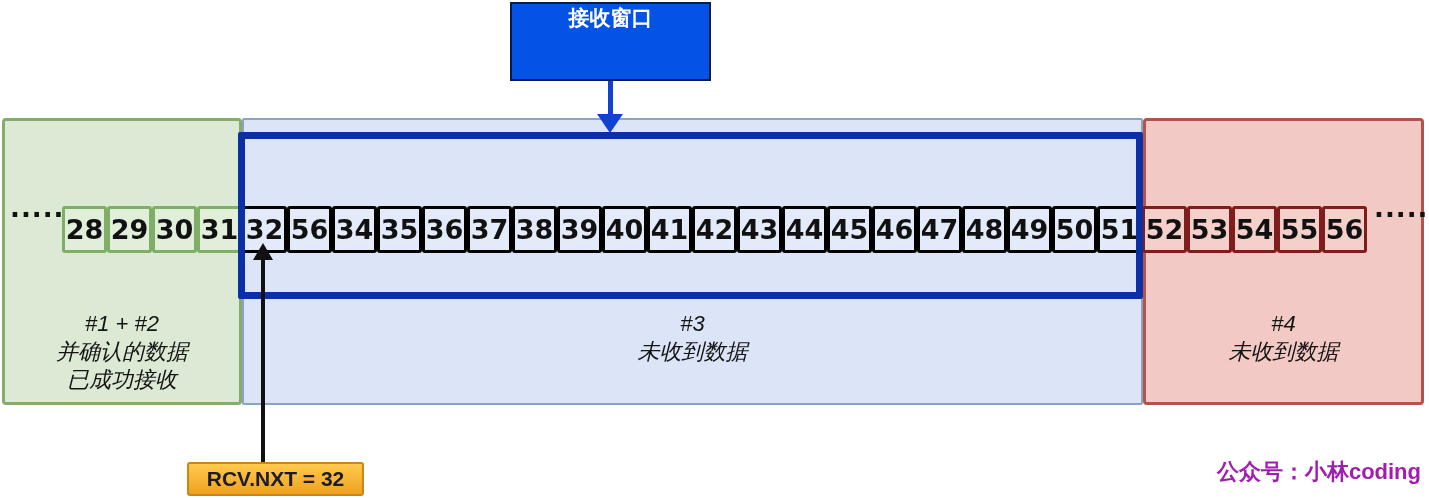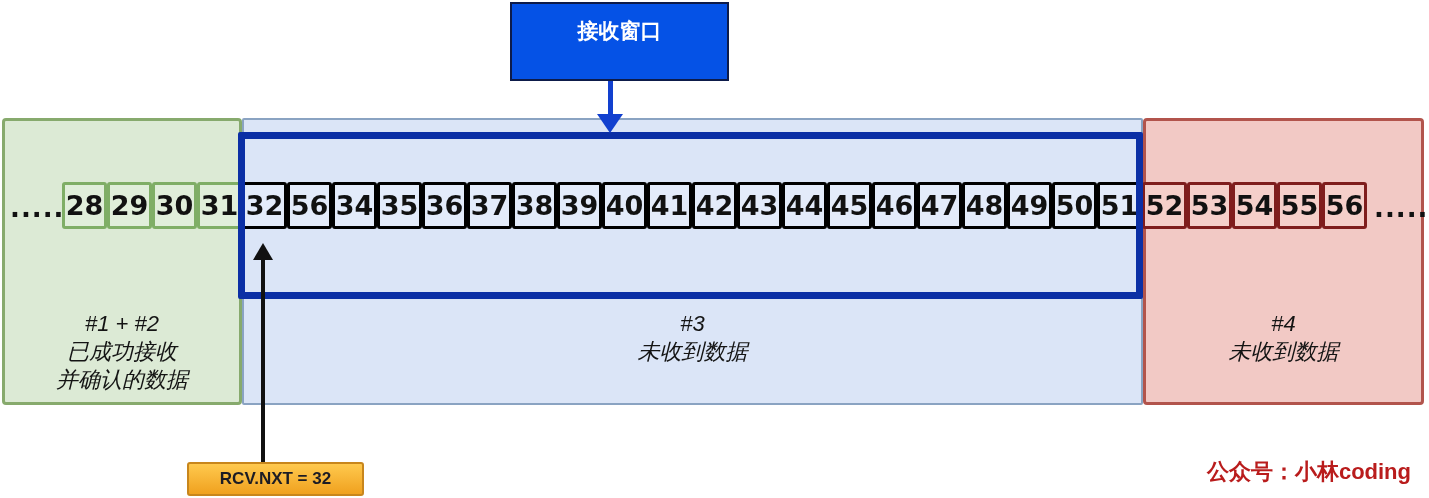"接收窗口" .top-box { padding-top: 13px -> none; width: 219px -> 201px }
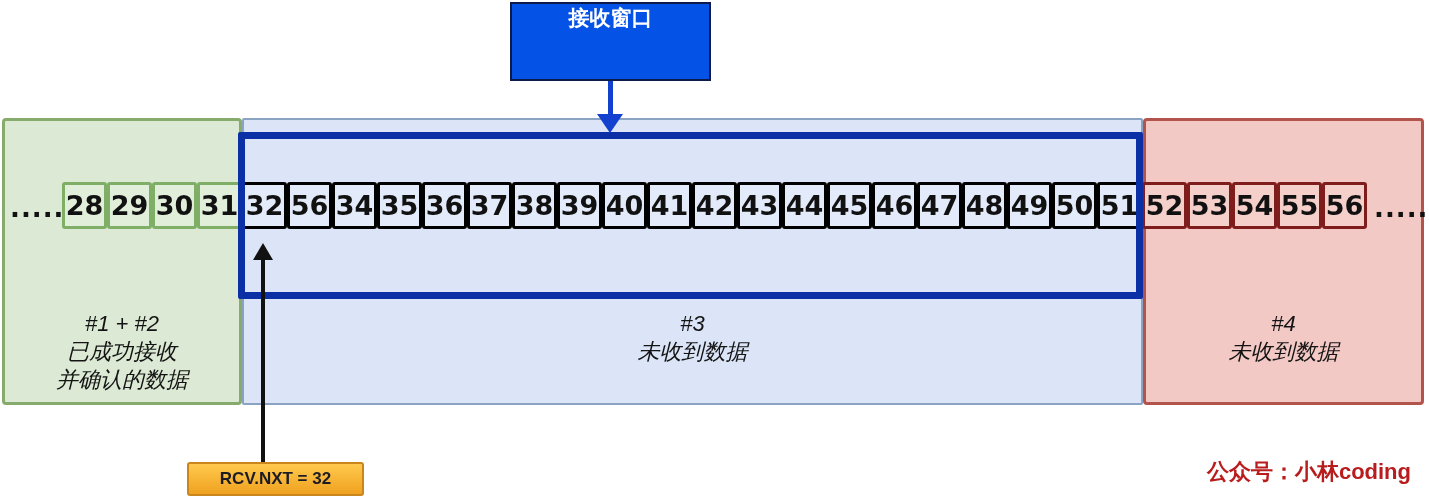"28" .cells { top: 182px -> 206px }
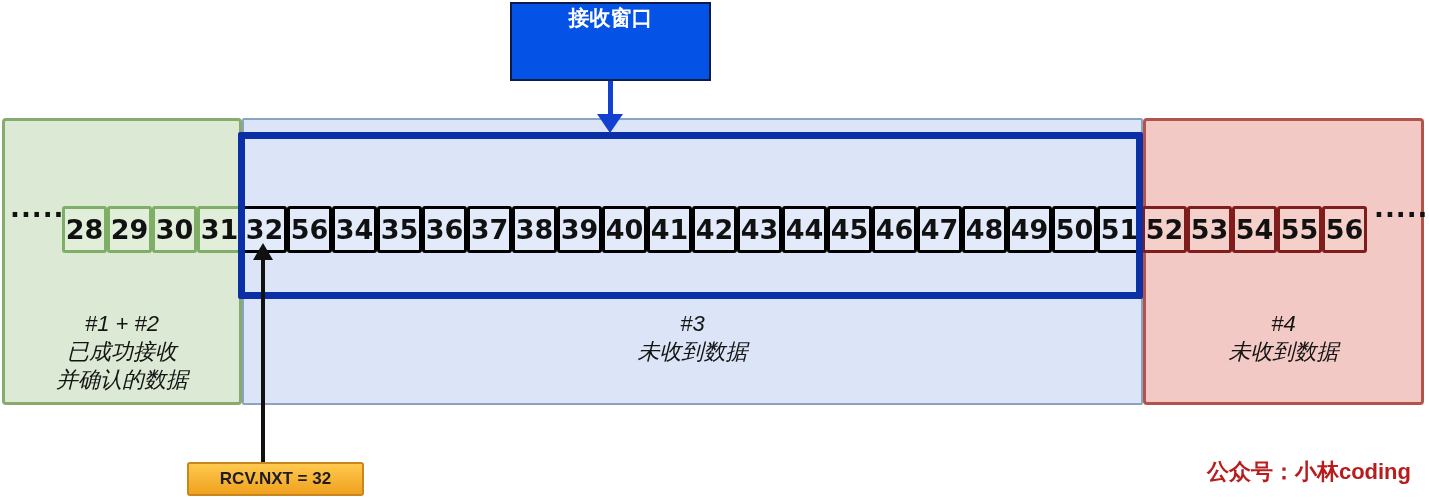"已成功接收" div { order: before "并确认的数据" -> after "并确认的数据" }
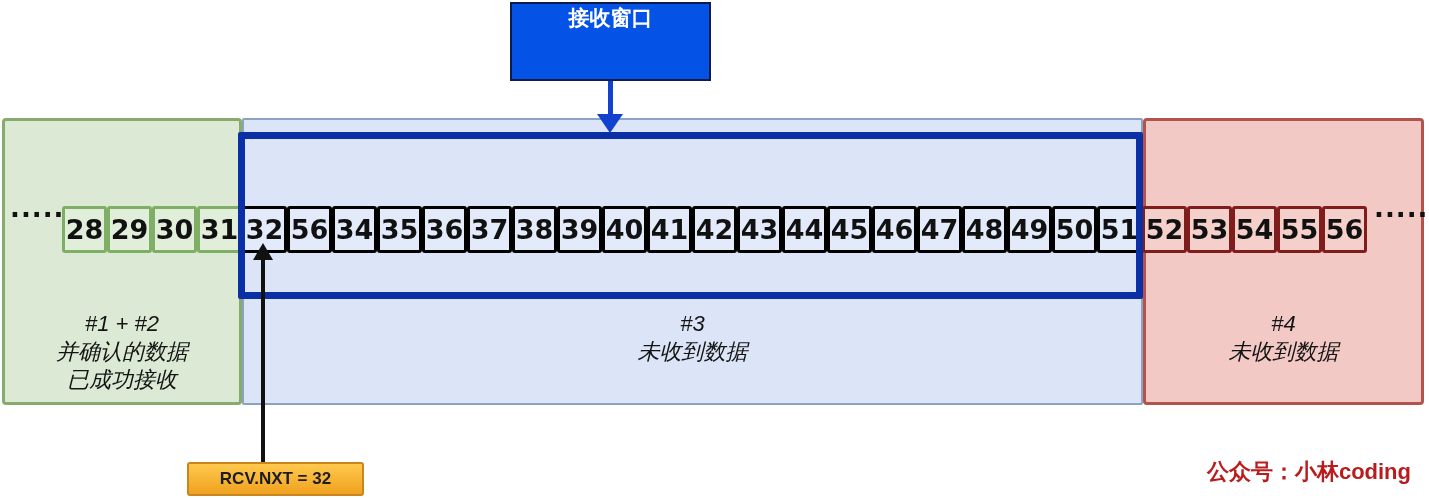"RCV.NXT = 32" .orange-box { font-size: 17px -> 21px }
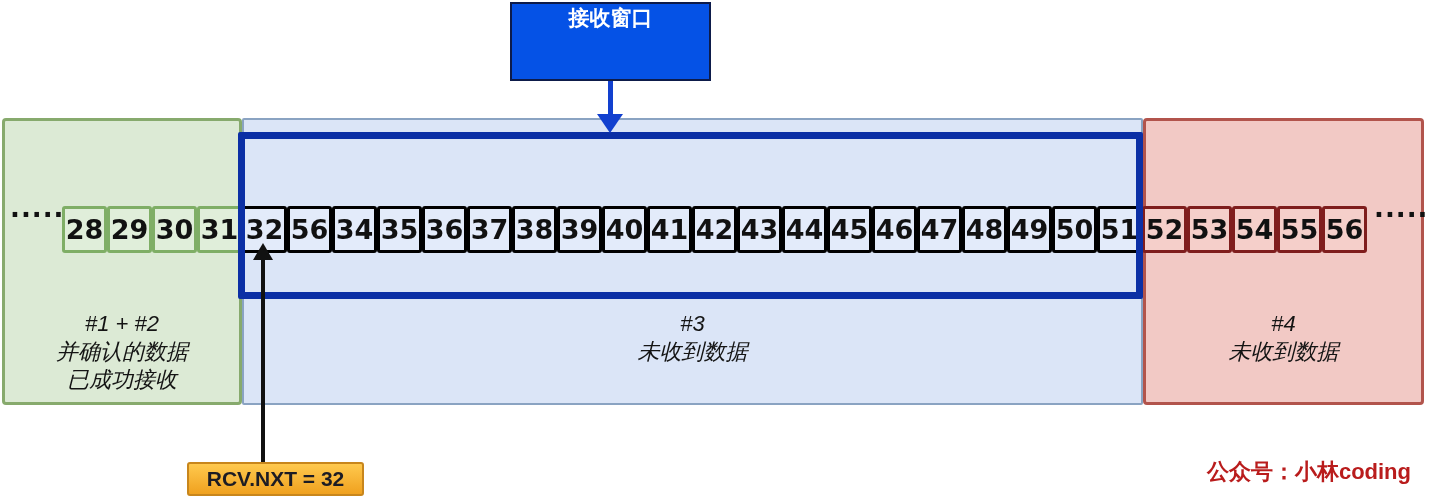"公众号：小林coding" .watermark { color: #b91c1c -> #a21caf; right: 18px -> 8px }
